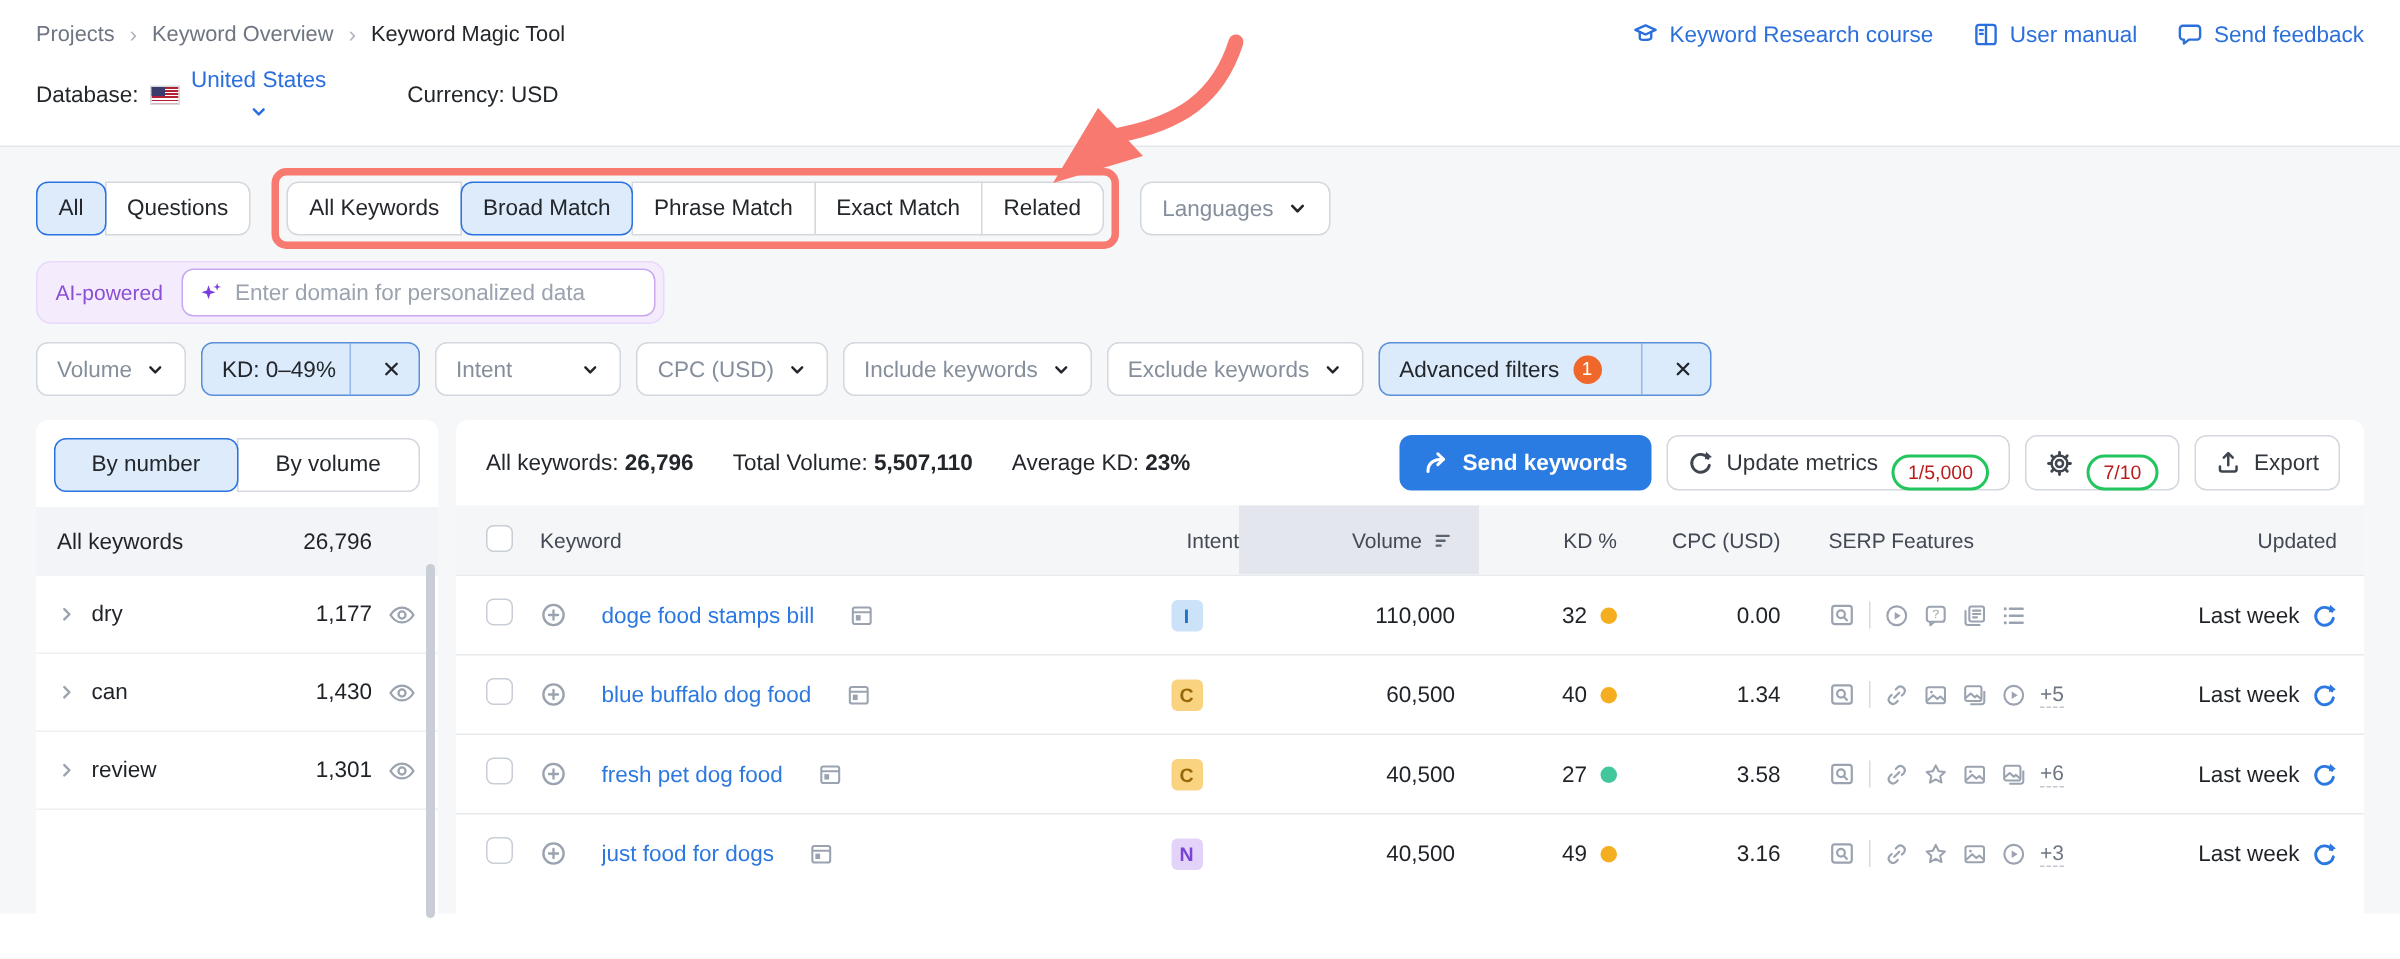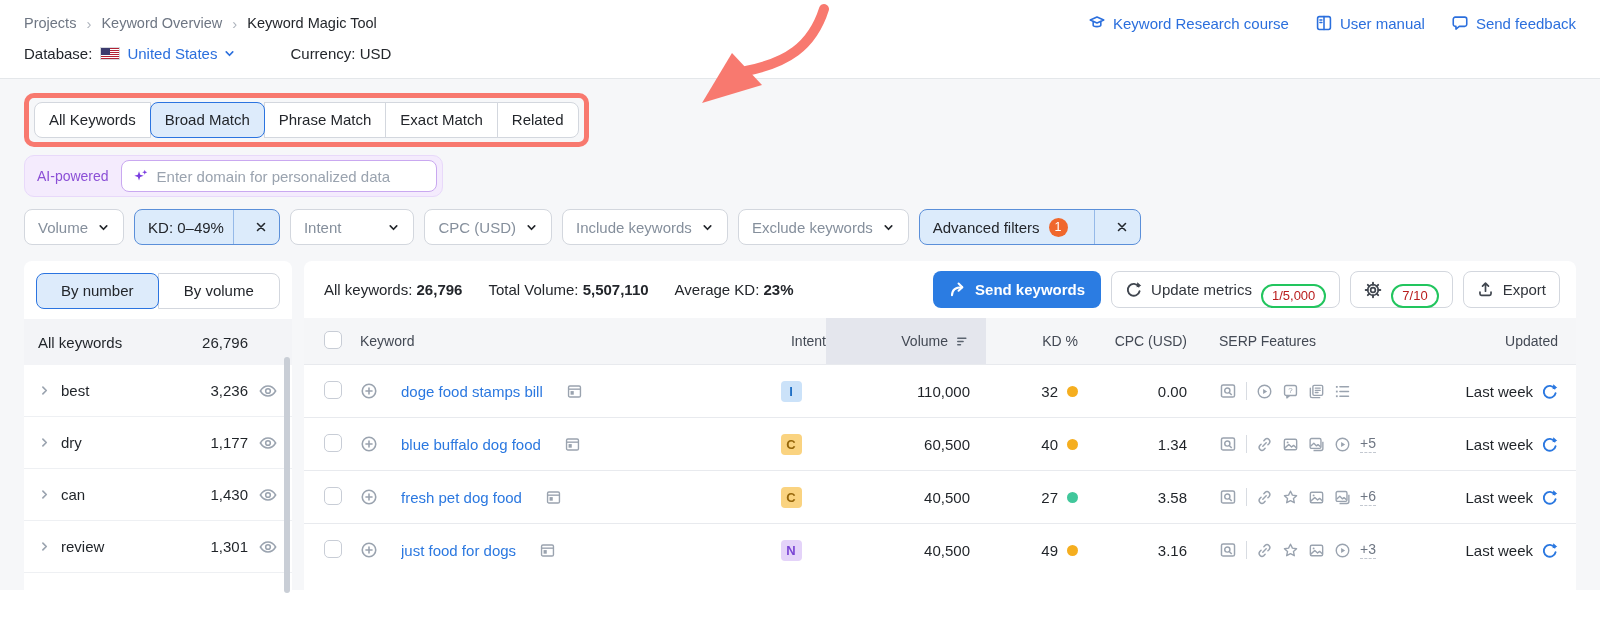"United States" .db-link { flex-direction: none -> column }
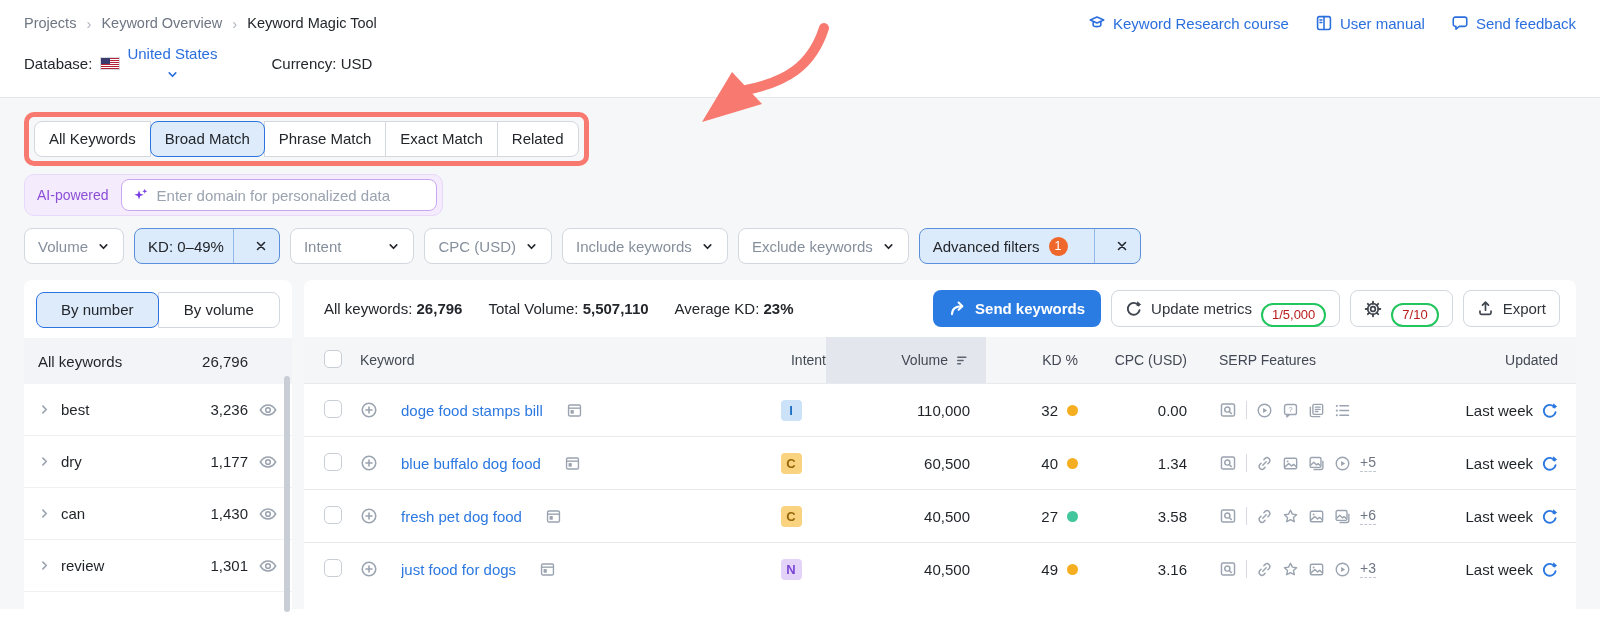"All" div.seg { html: none -> <div> <div>All</div> <div>Questions</div> </div> }
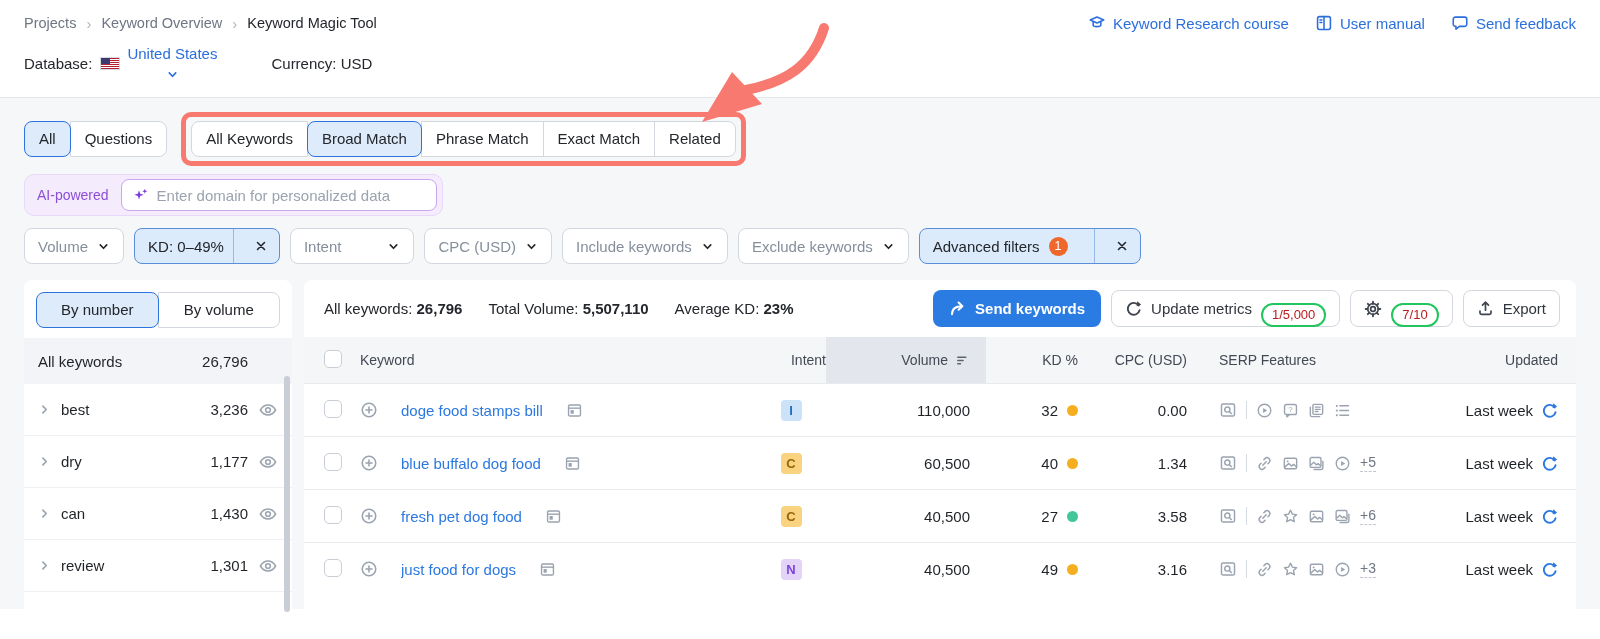"Languages" div.dd-btn { html: none -> <div> <span>Languages</span> <span> <svg> <path></path> </svg> </span> </div> }
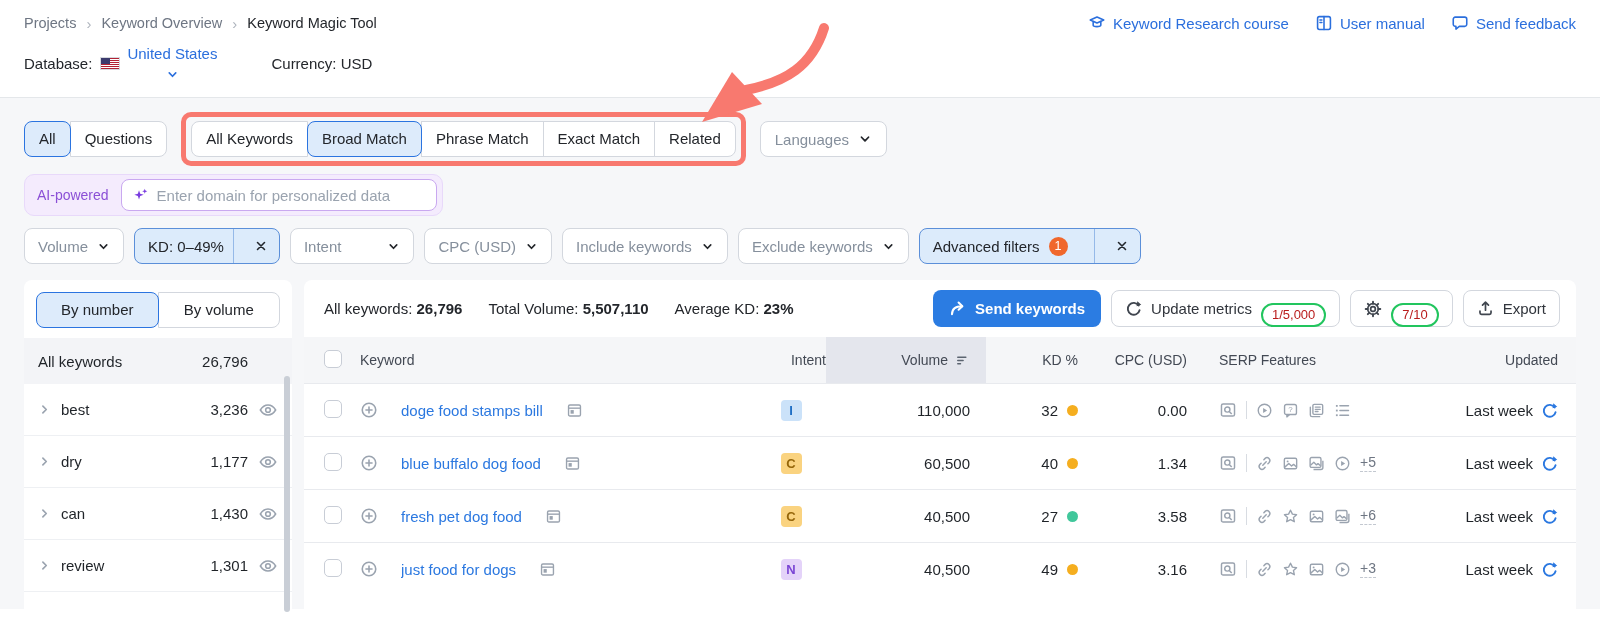"best" div.side-row { html: <div> <span> <svg> <path></path> </svg> </span> <span>best</span> <span>3,236</span> <span> <svg> <path></path> <circle></circle> </svg> </span> </div> -> none }
